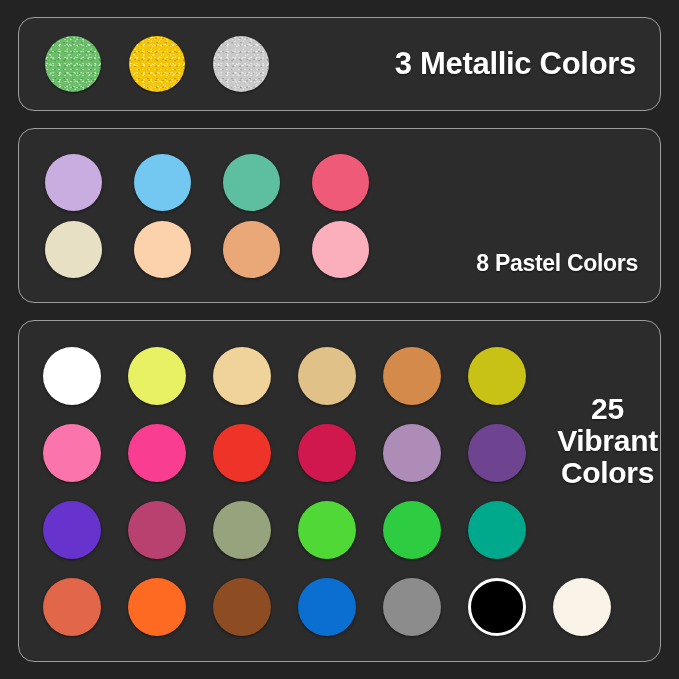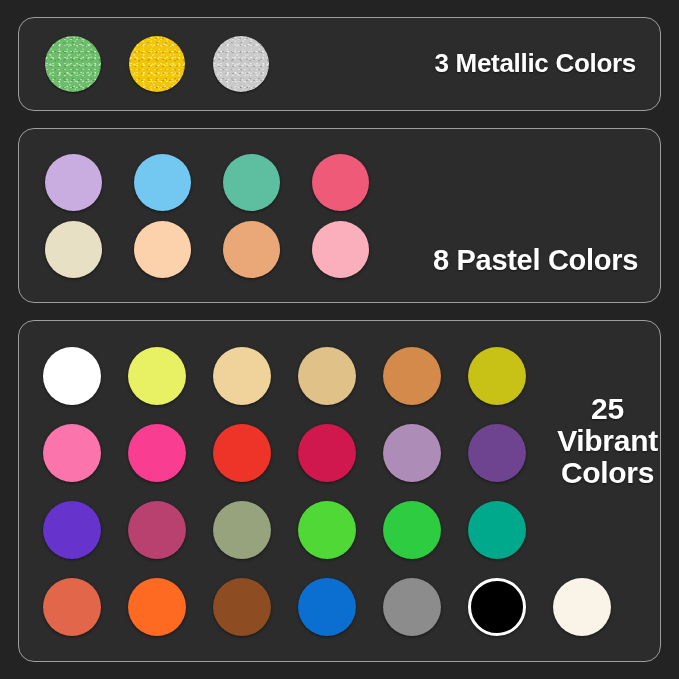"3 Metallic Colors" .label-metallic { font-size: 26px -> 31px }
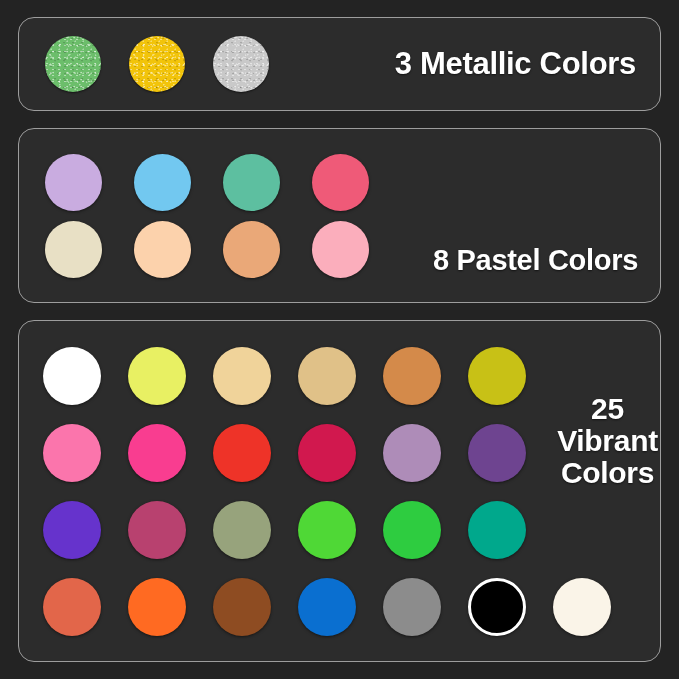"8 Pastel Colors" .label-pastel { font-size: 29px -> 23px }
